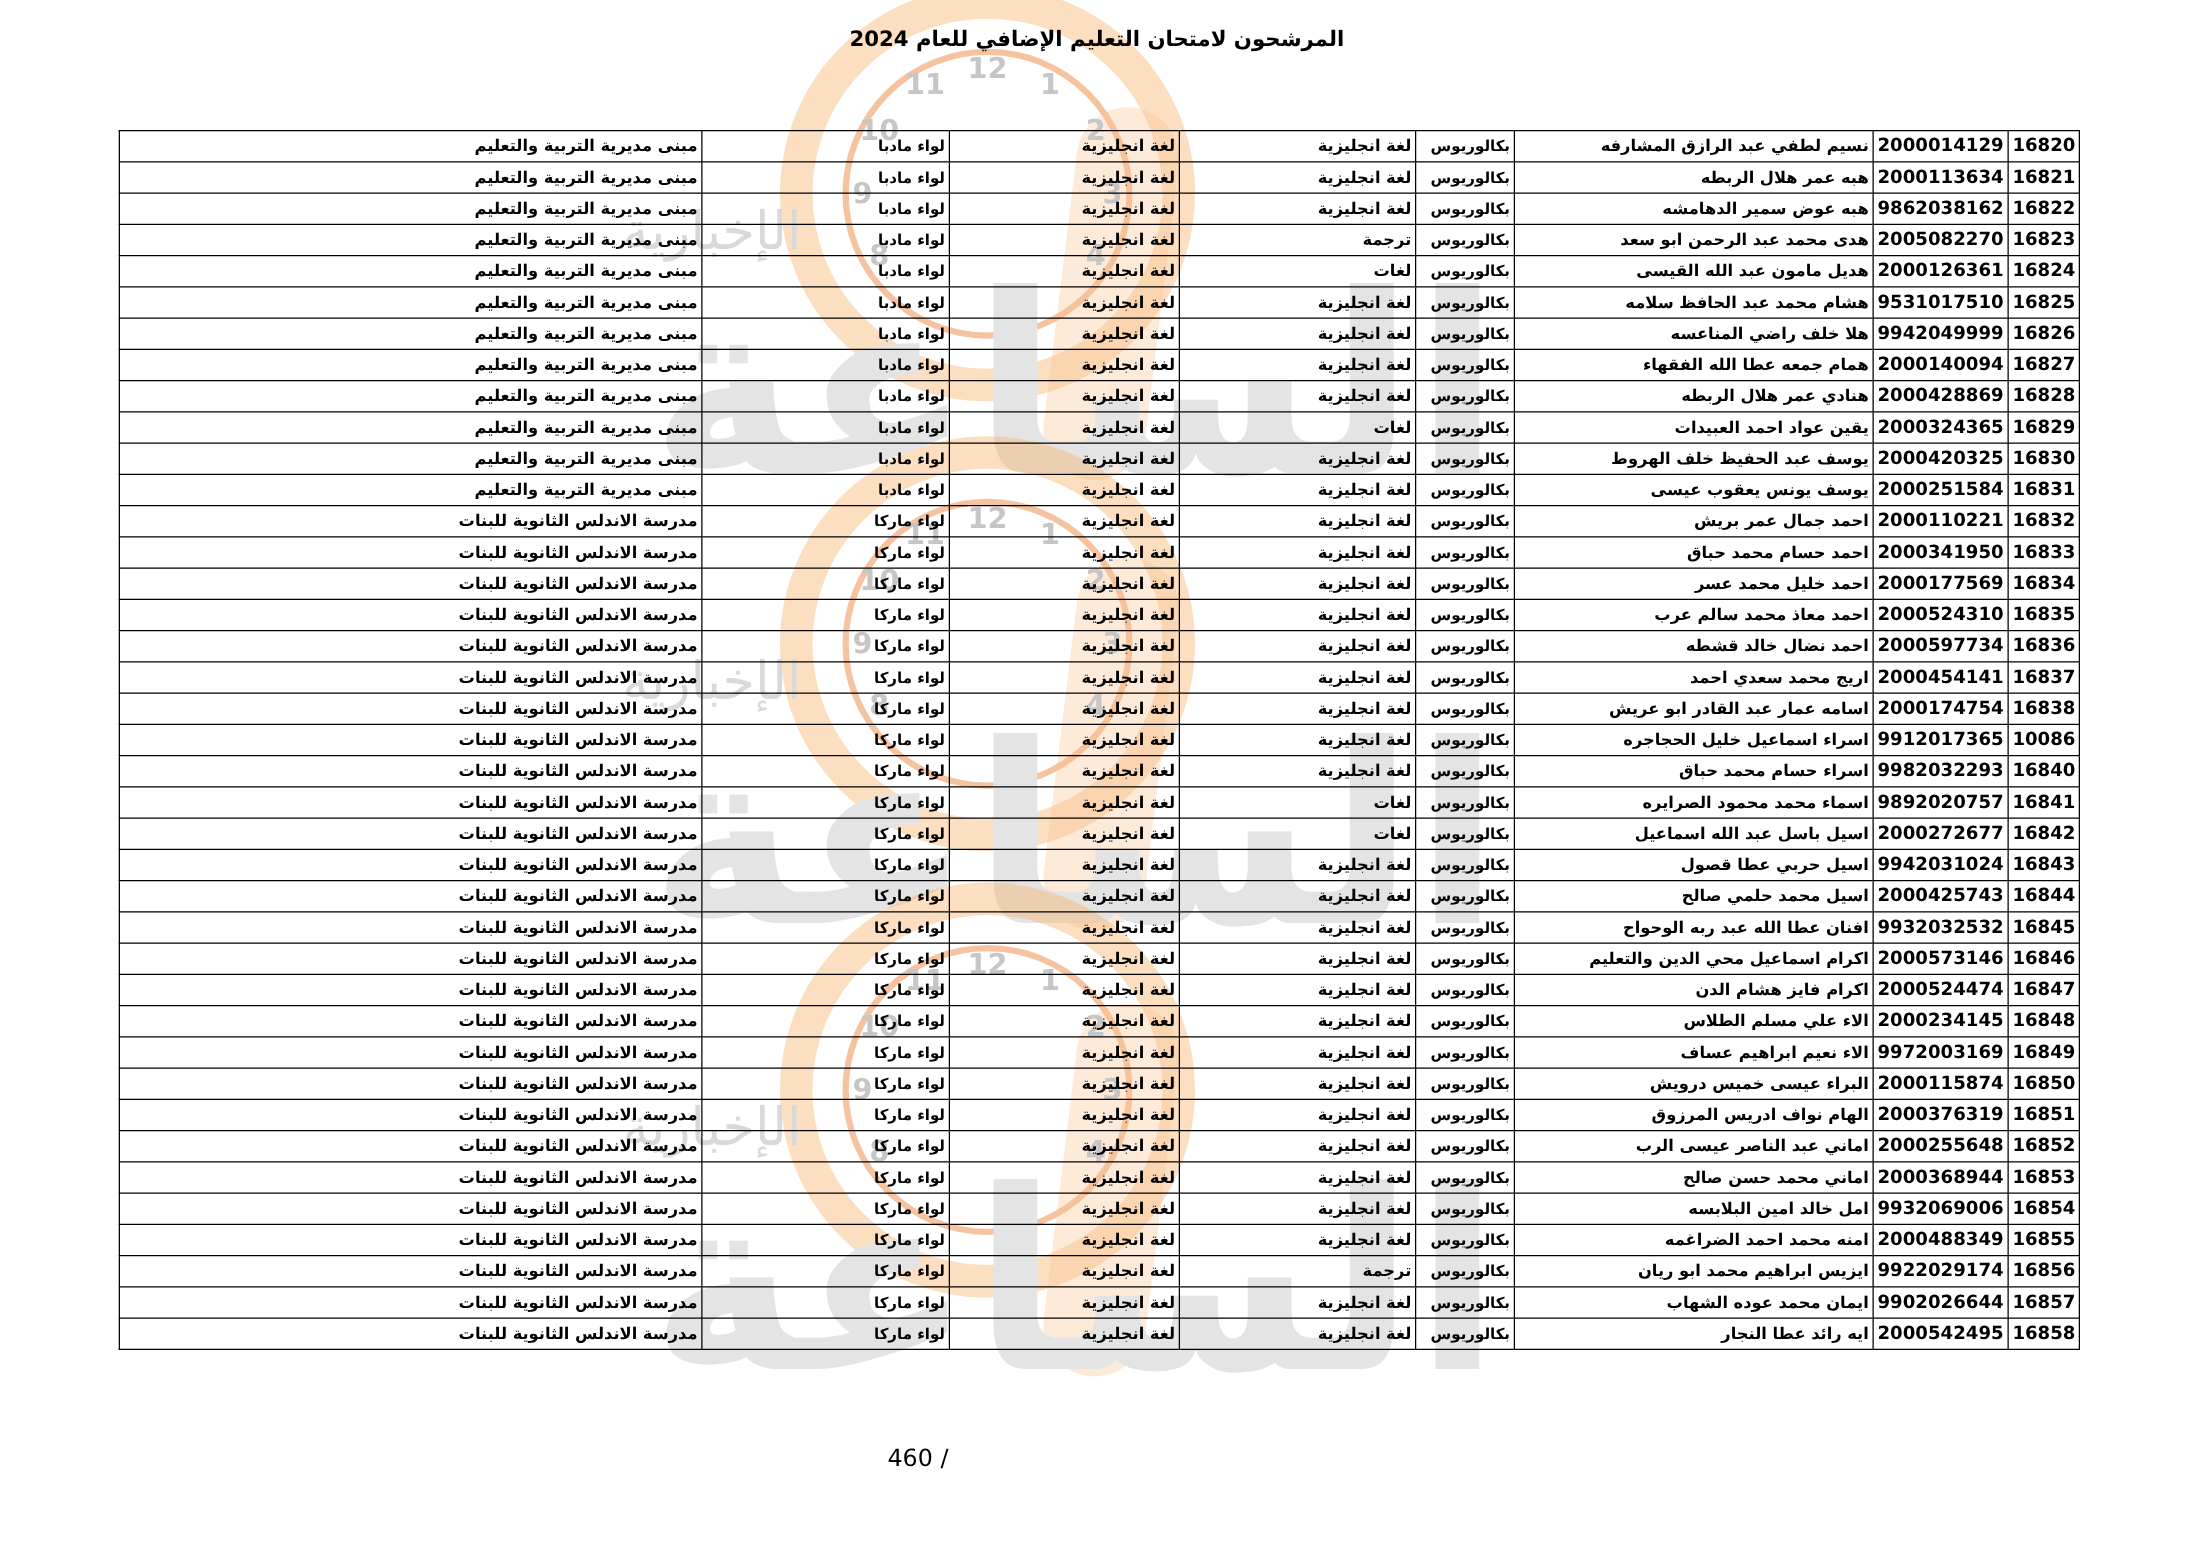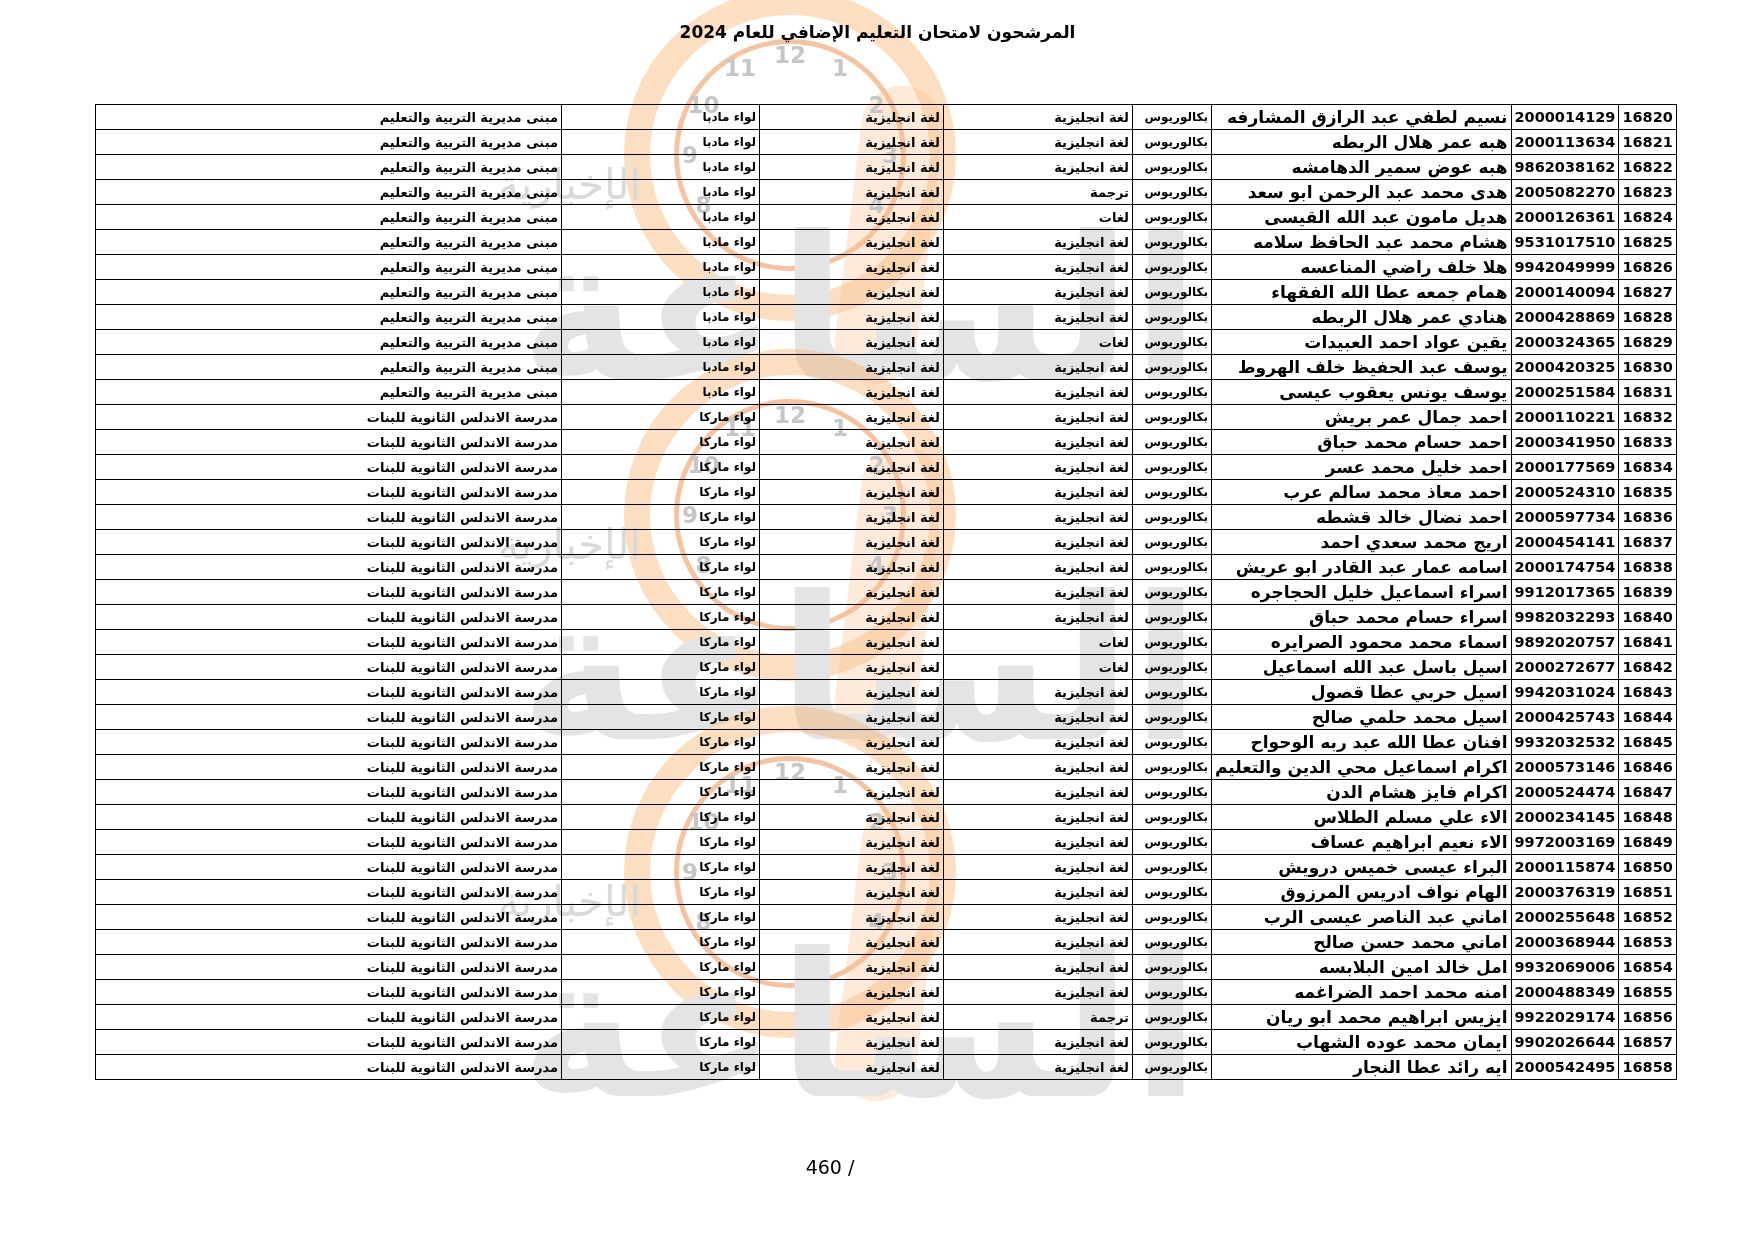"نسيم لطفي عبد الرازق المشارفه" td.c-name { font-size: 17px -> 13px }
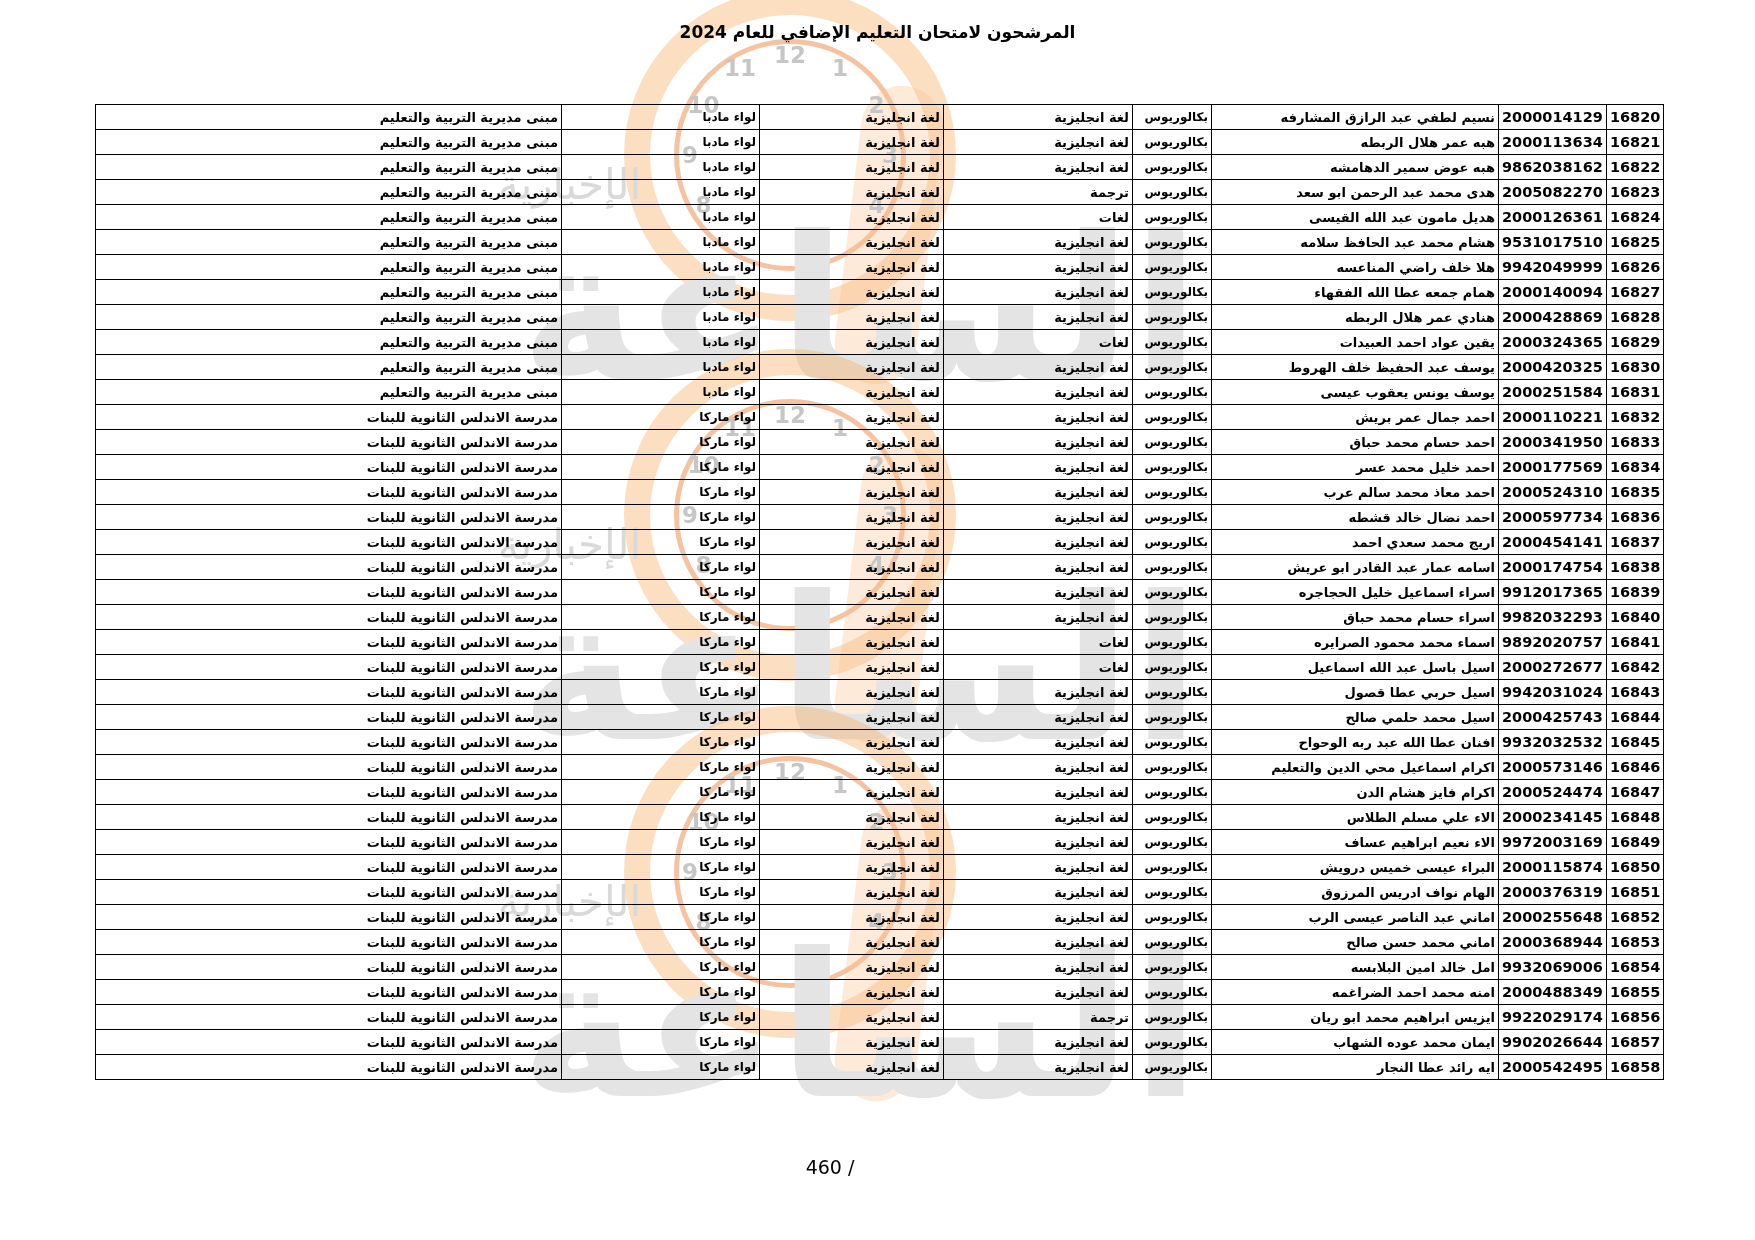"16839" td.c-serial { text: 16839 -> 10086 }
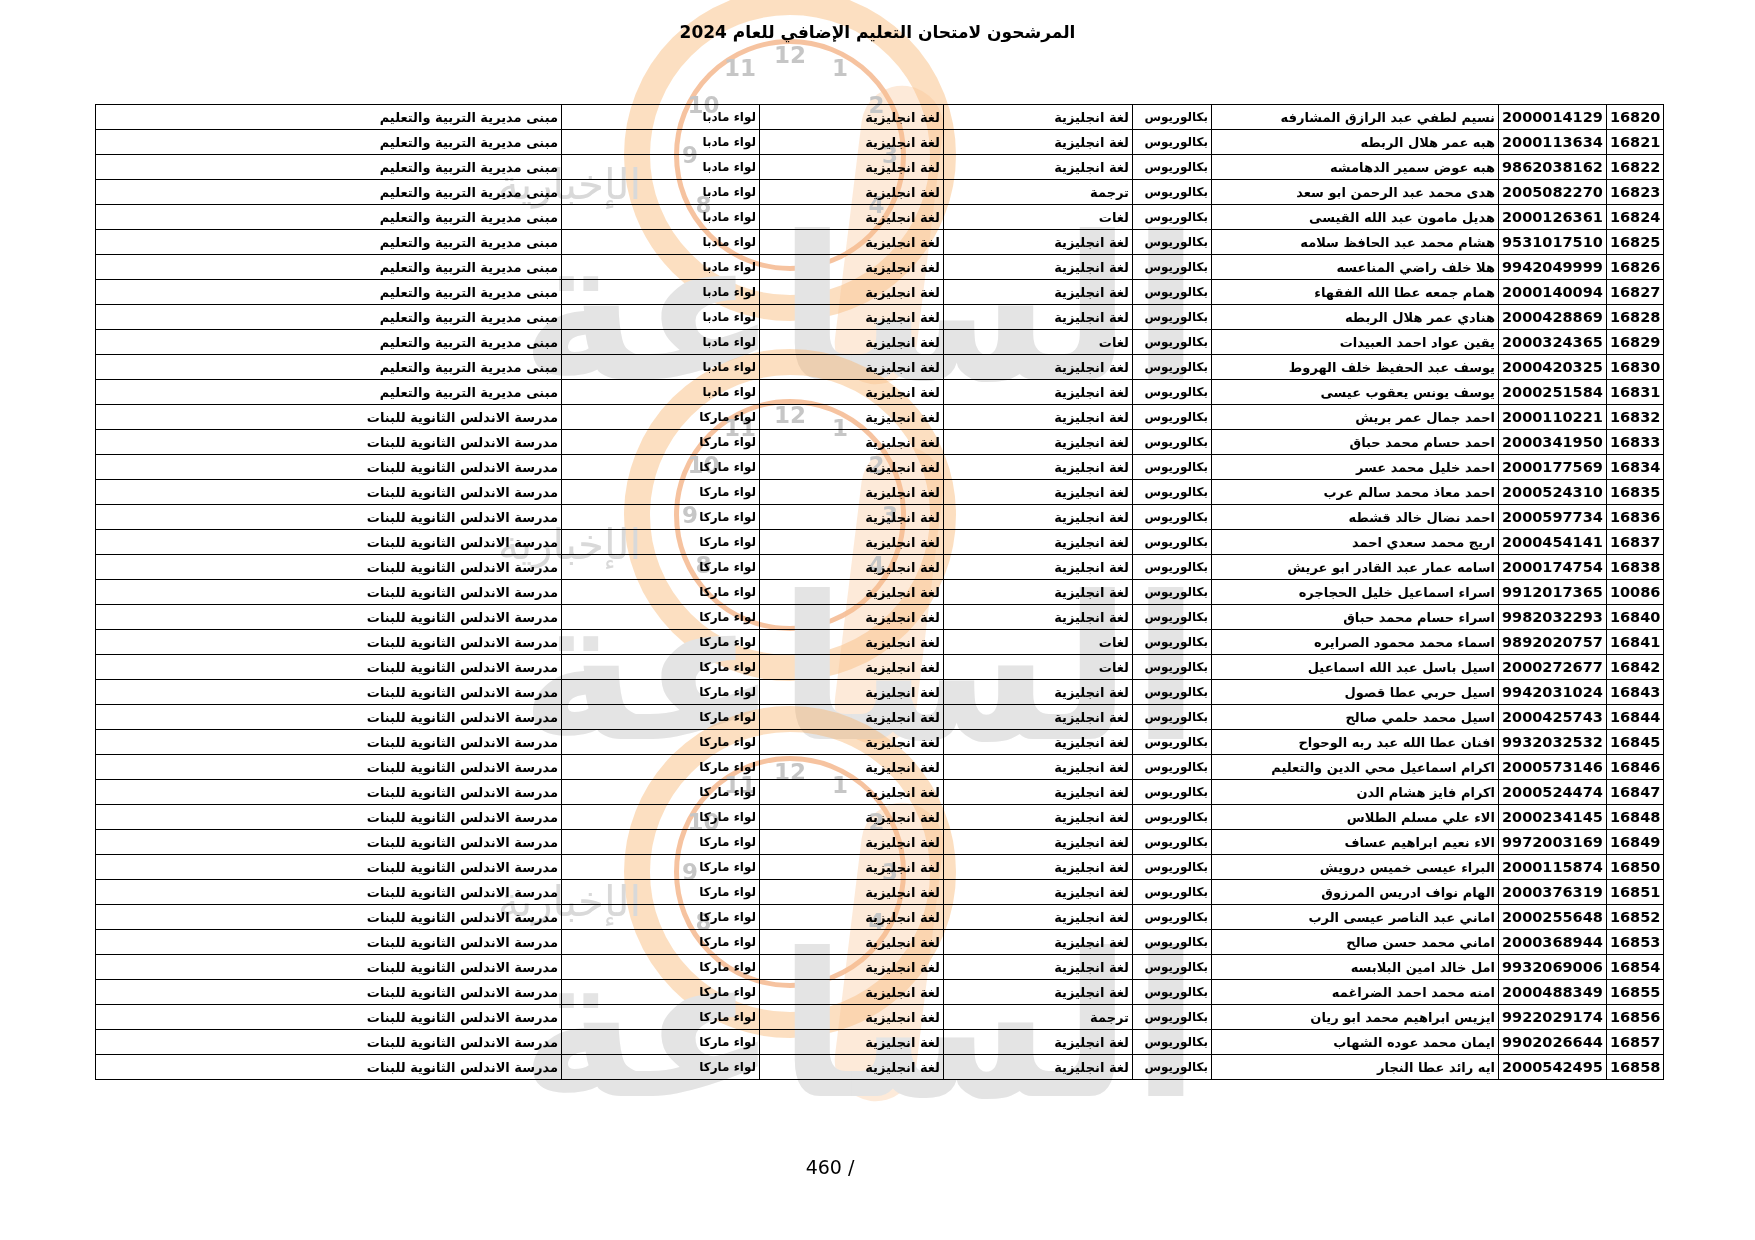"460 /" #page-footer { text-align: center -> none }
